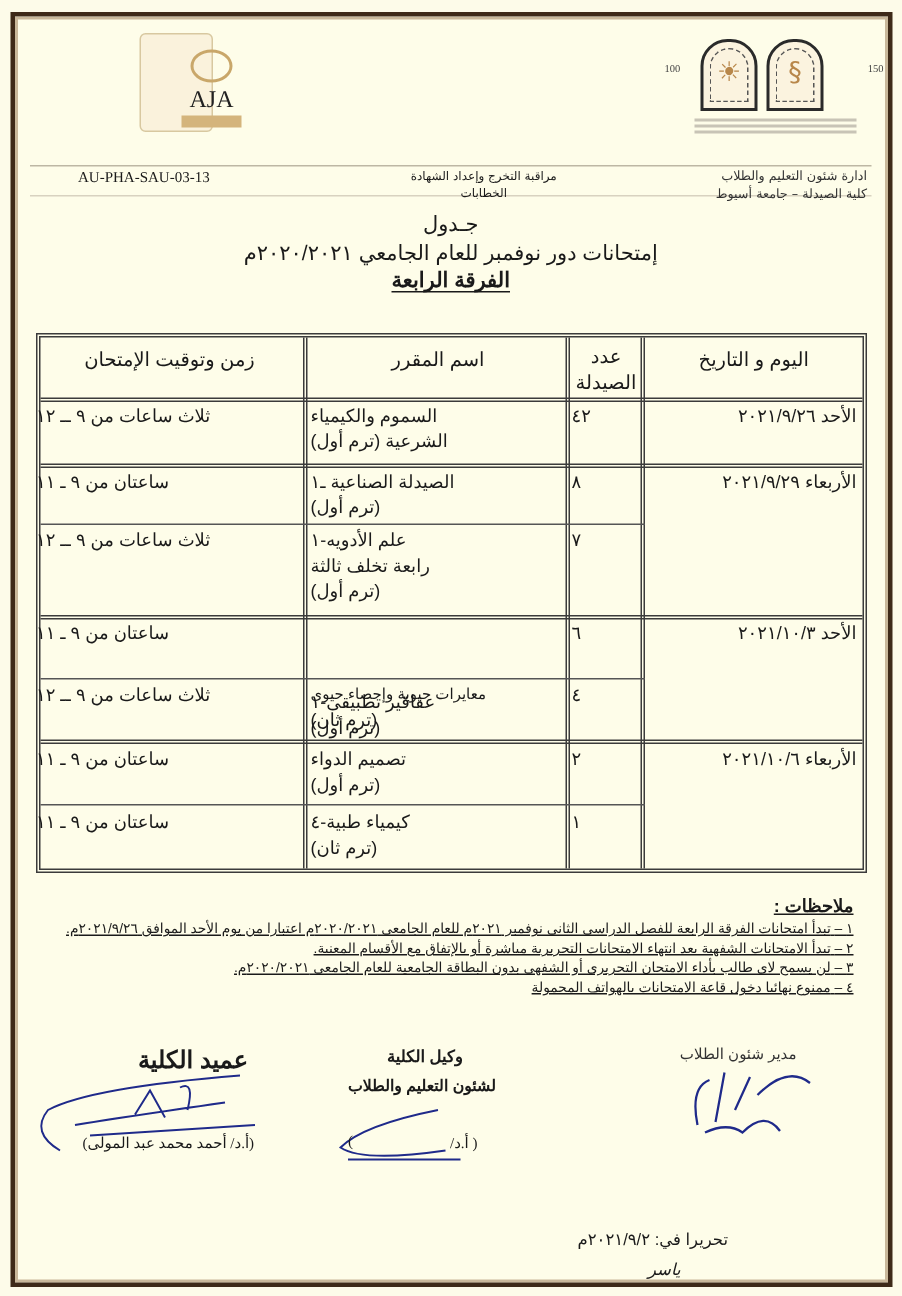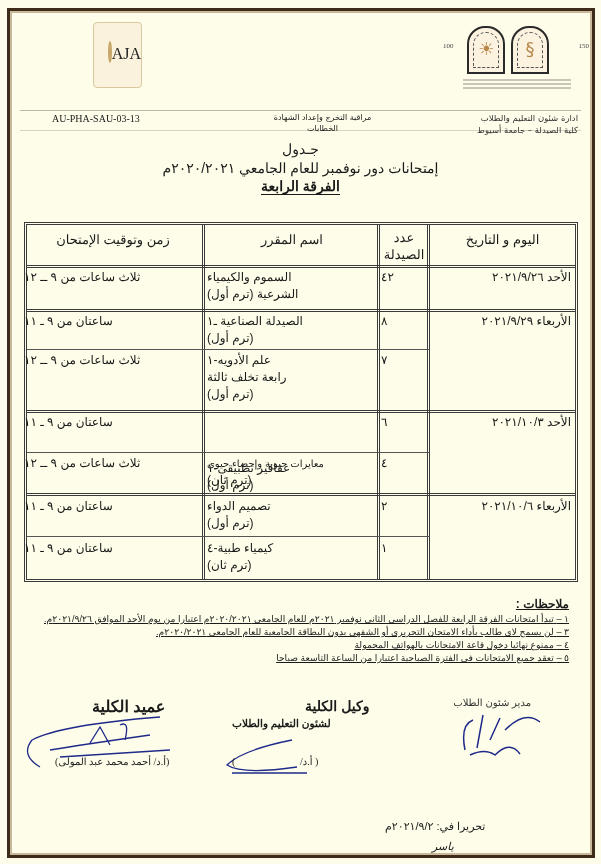"AJA" .aja-logo { flex-direction: row -> column }
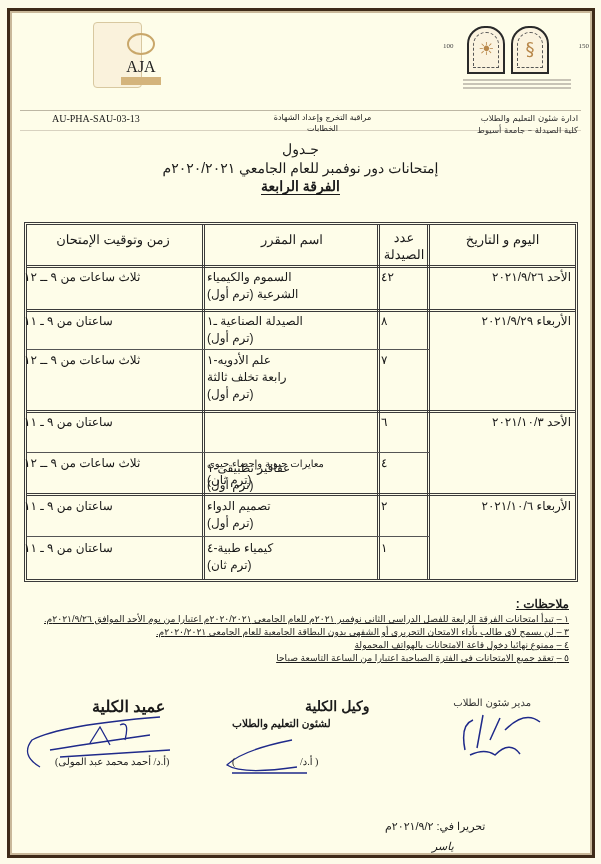"٢ – تبدأ الامتحانات الشفهية" div.note { html: none -> <div><span>٢ –</span> <span>تبدأ الامتحانات الشفهية بعد انتهاء الامتحانات التحريرية مباشرة أو بالإتفاق مع الأقسام المعنية.</span></div> }
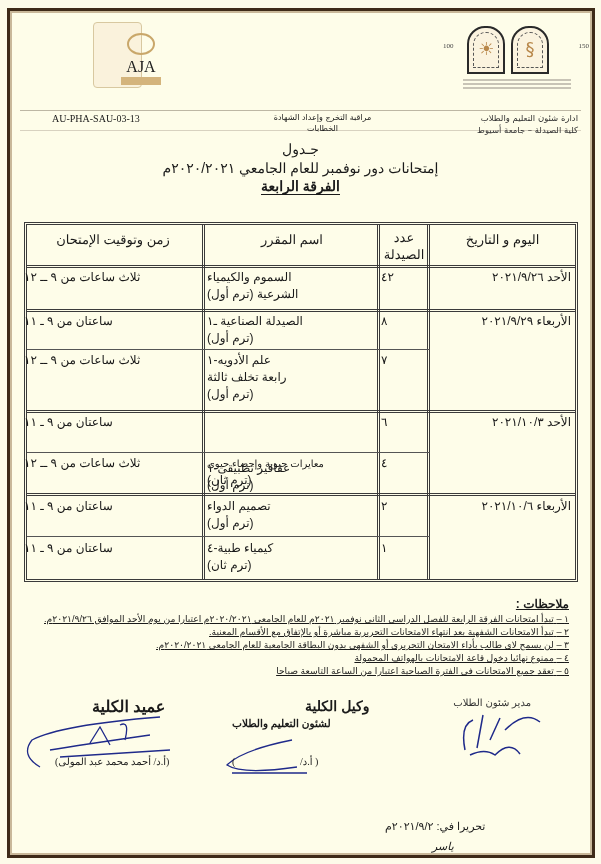"٥ – تعقد جميع الامتحانات" div.note { html: <div><span>٥ –</span> <span>تعقد جميع الامتحانات فى الفترة الصباحية اعتبارا من الساعة التاسعة صباحا</span></div> -> none }
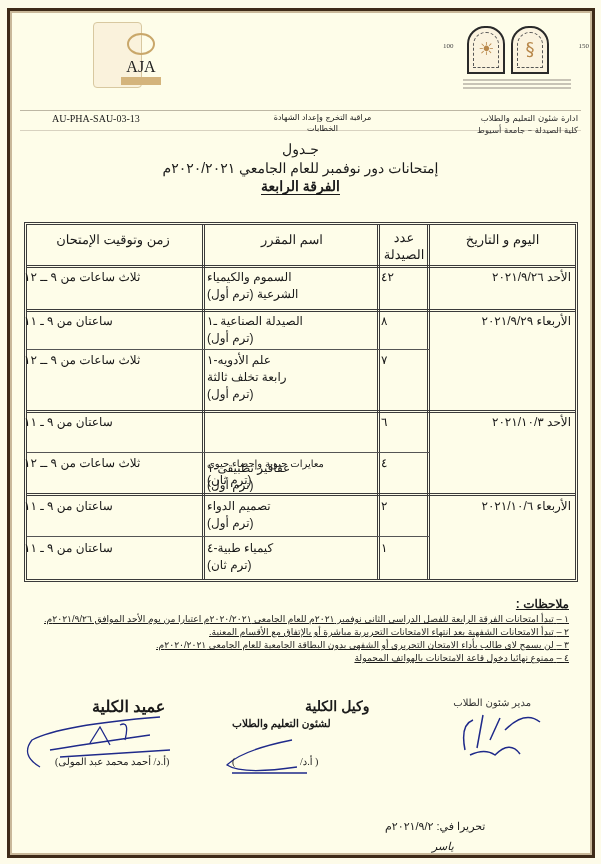"وكيل الكلية" div.sig-label { font-size: 14px -> 11px; margin-left: 47px -> none }
